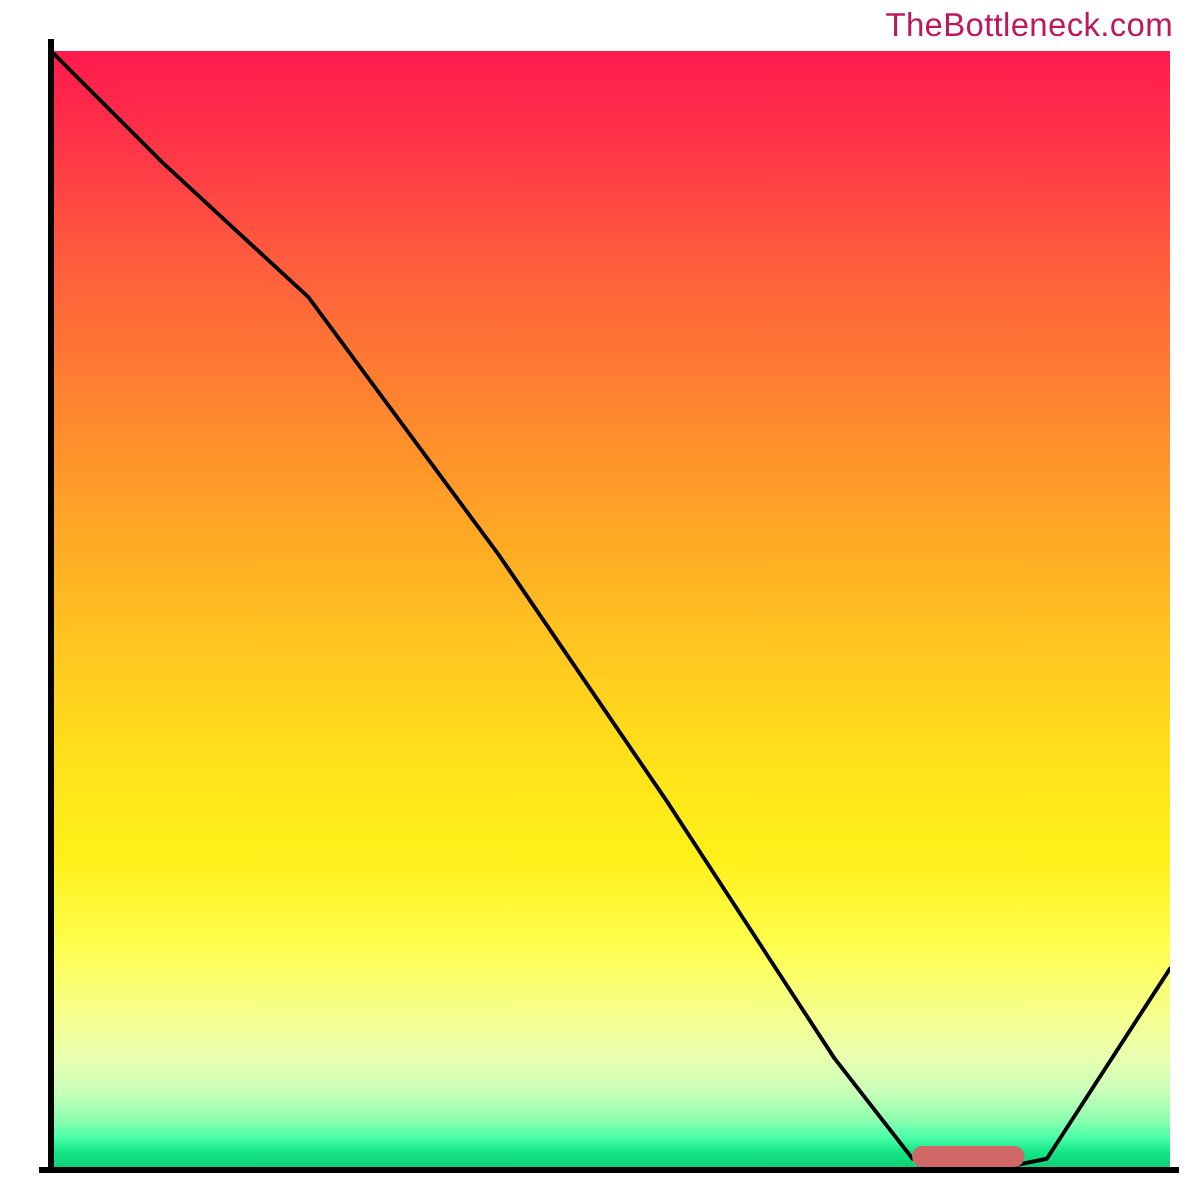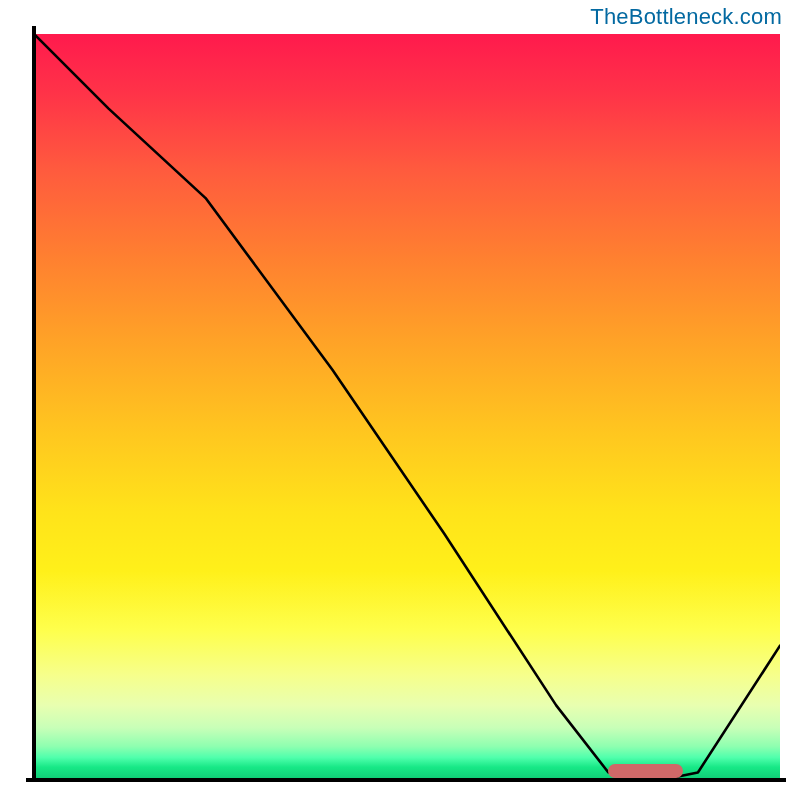"TheBottleneck.com" .attribution { color: #0369a1 -> #be185d }
